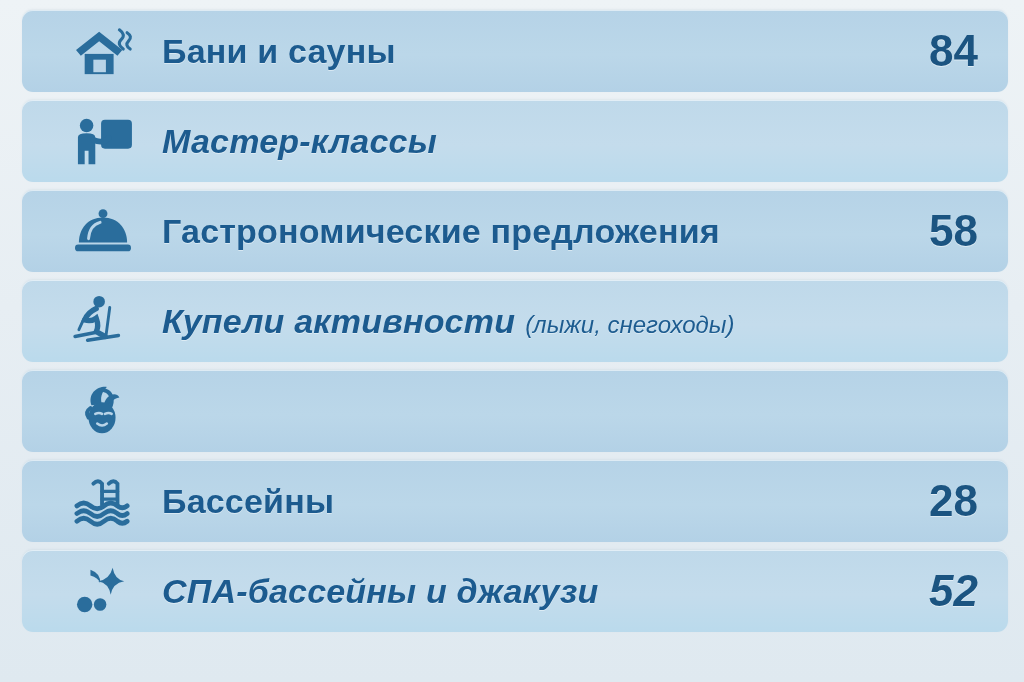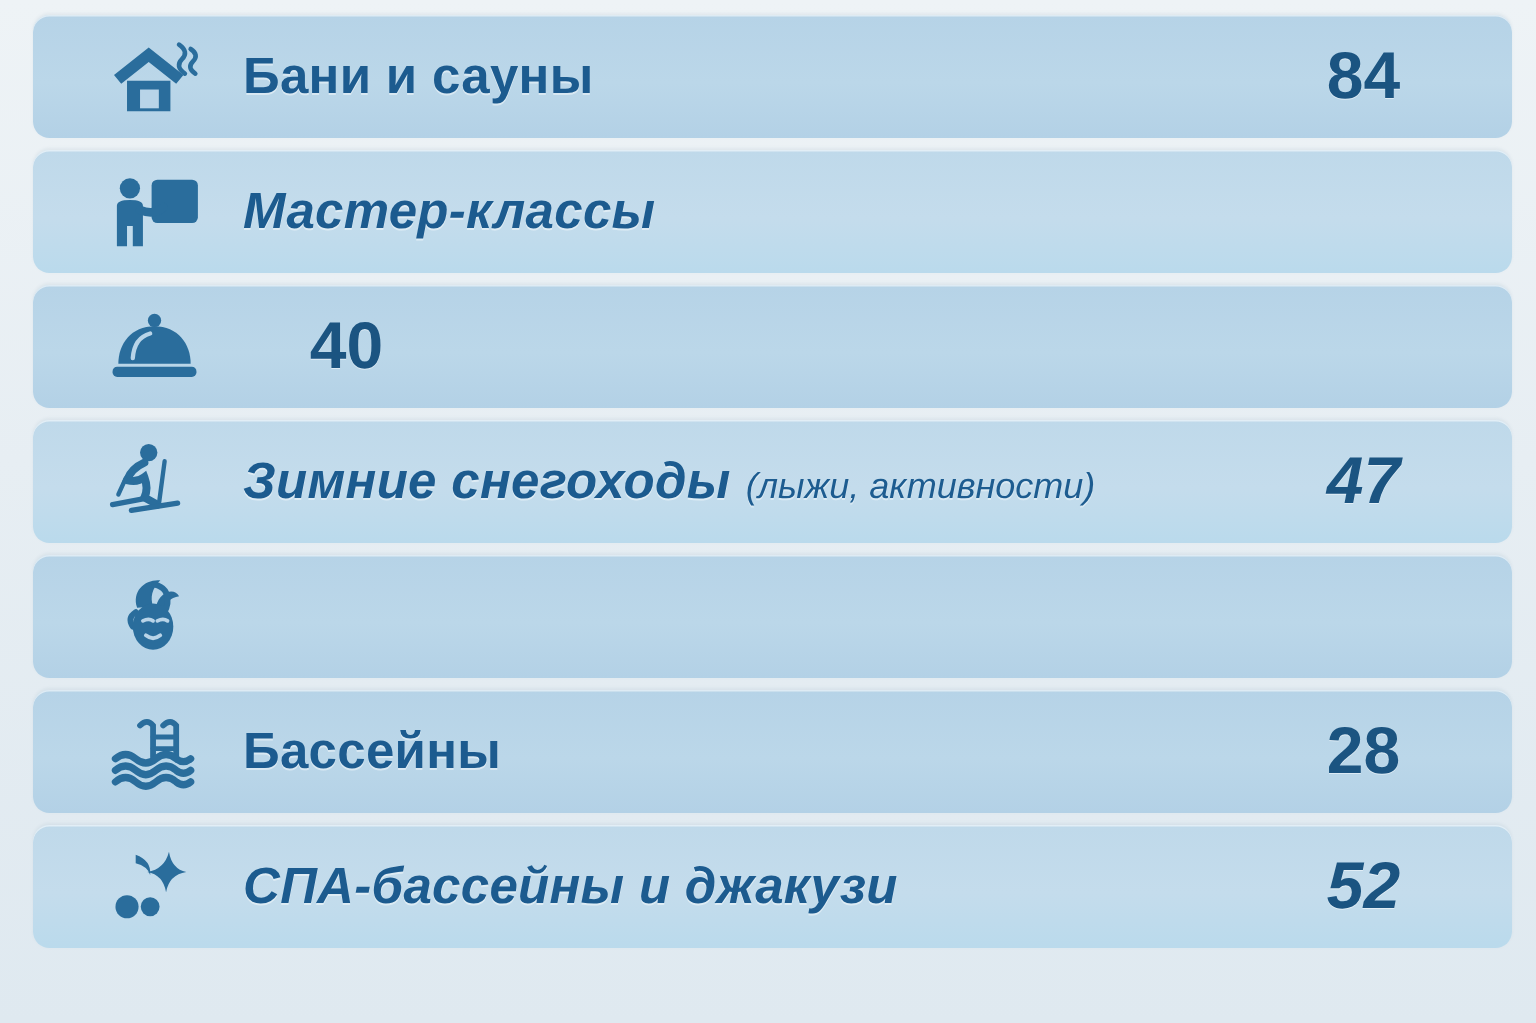"84" .value-cell { text-align: center -> right }
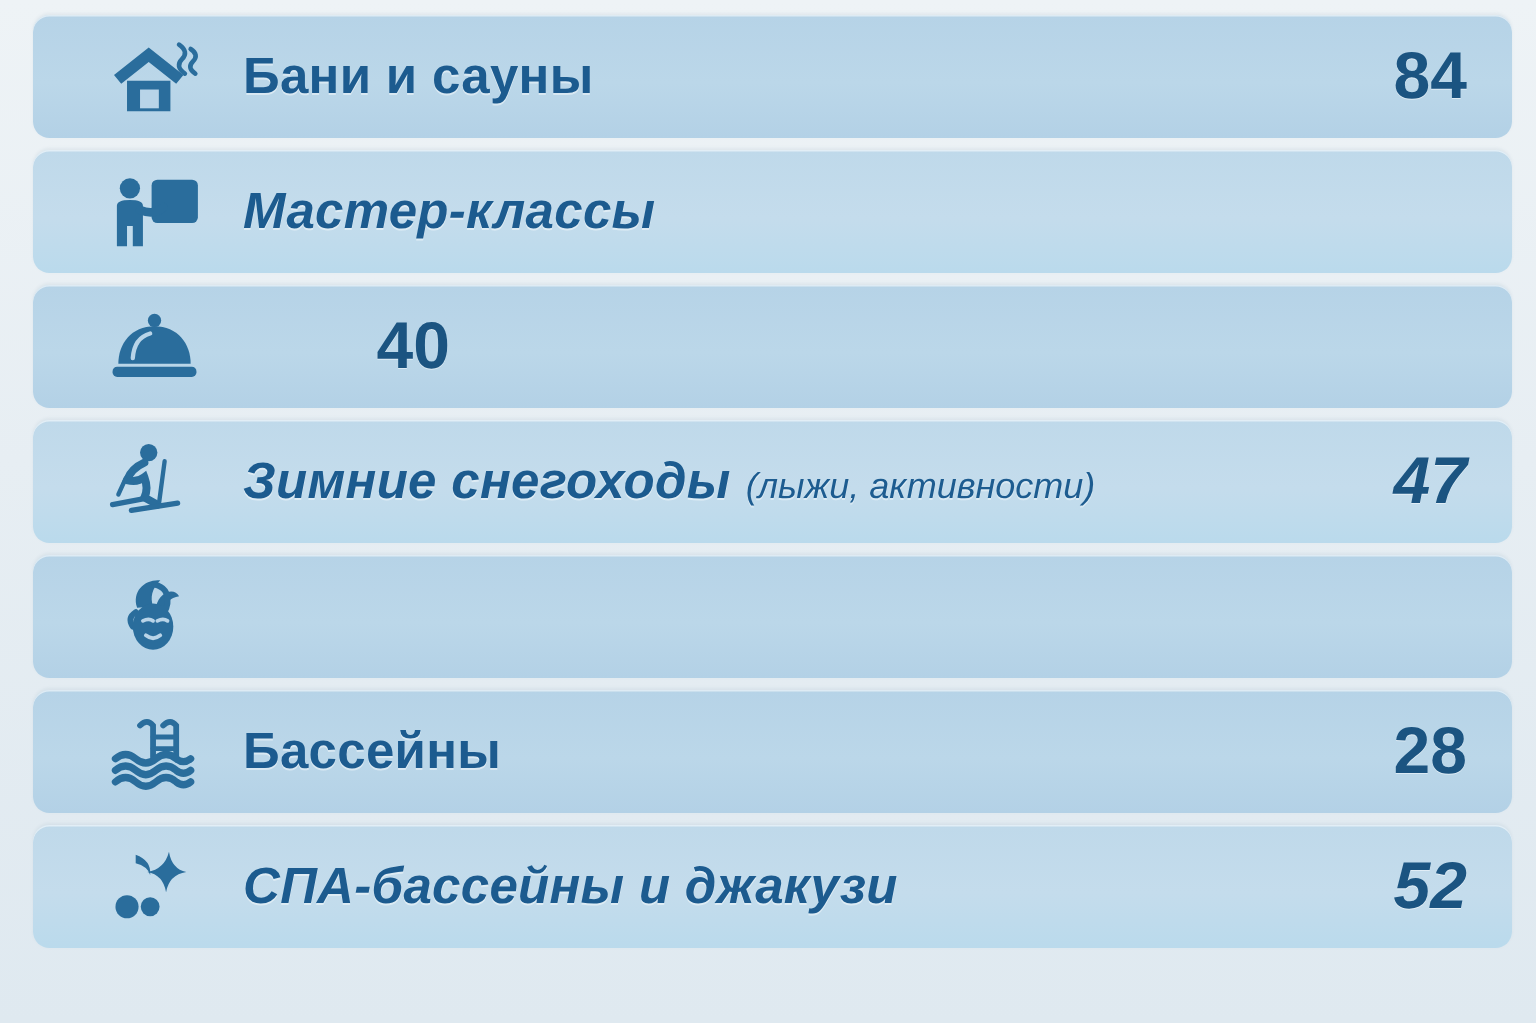"Гастрономические предложения" div.label-cell { html: none -> <div> <span>Гастрономические предложения</span> </div> }
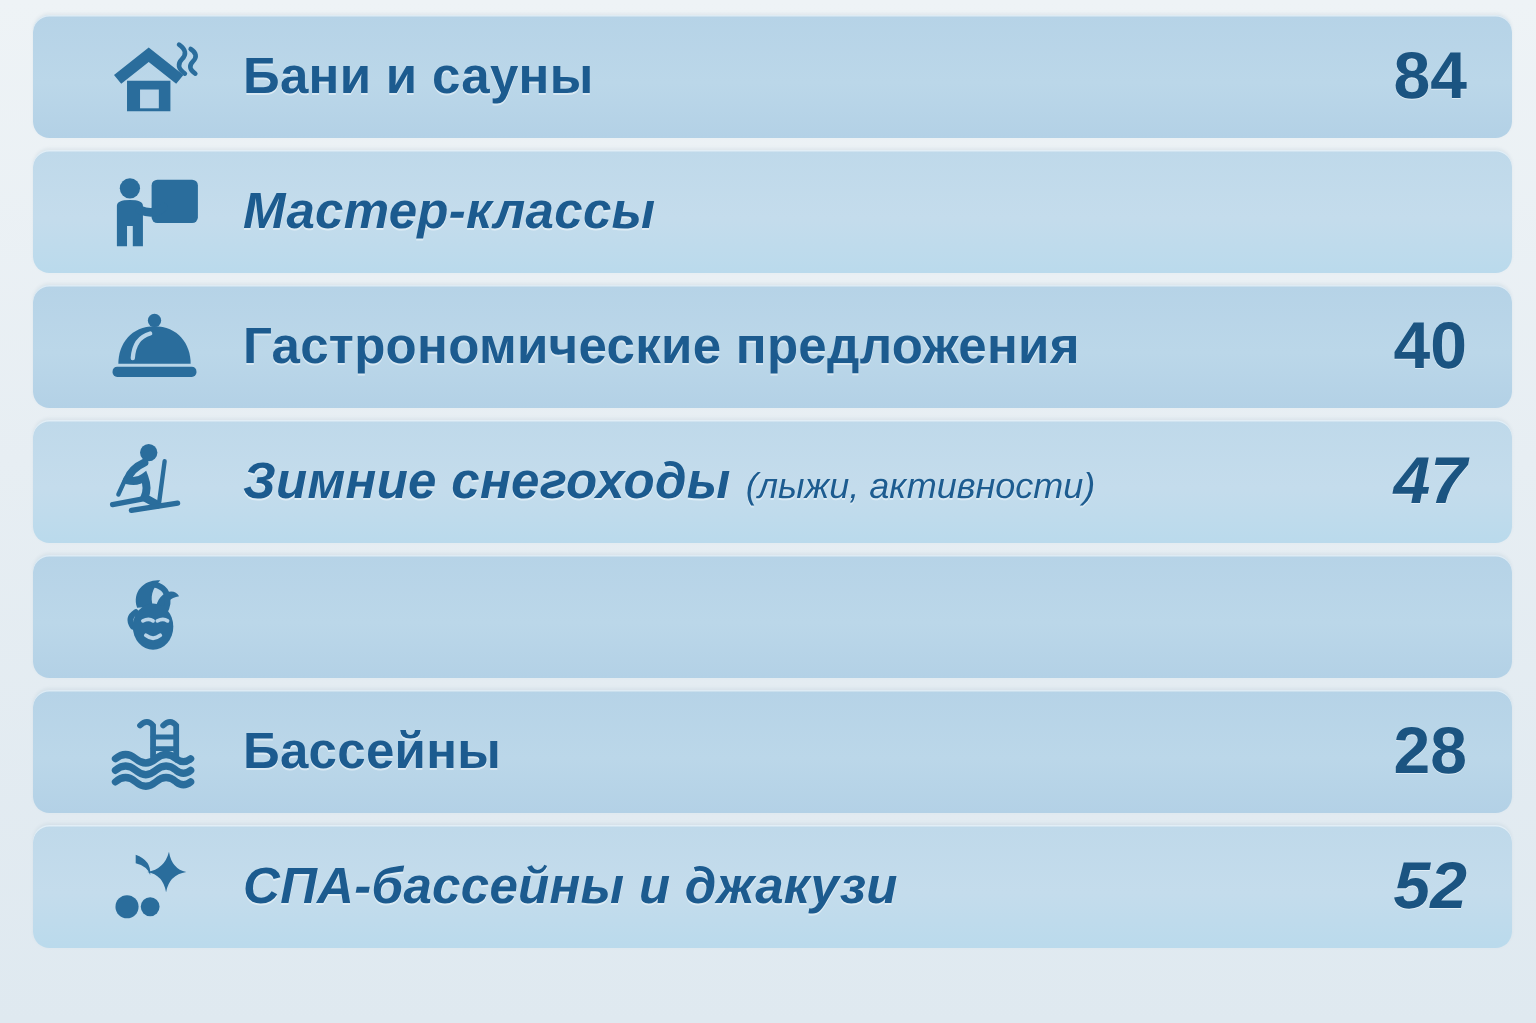"40" span.value { text: 40 -> 58 }
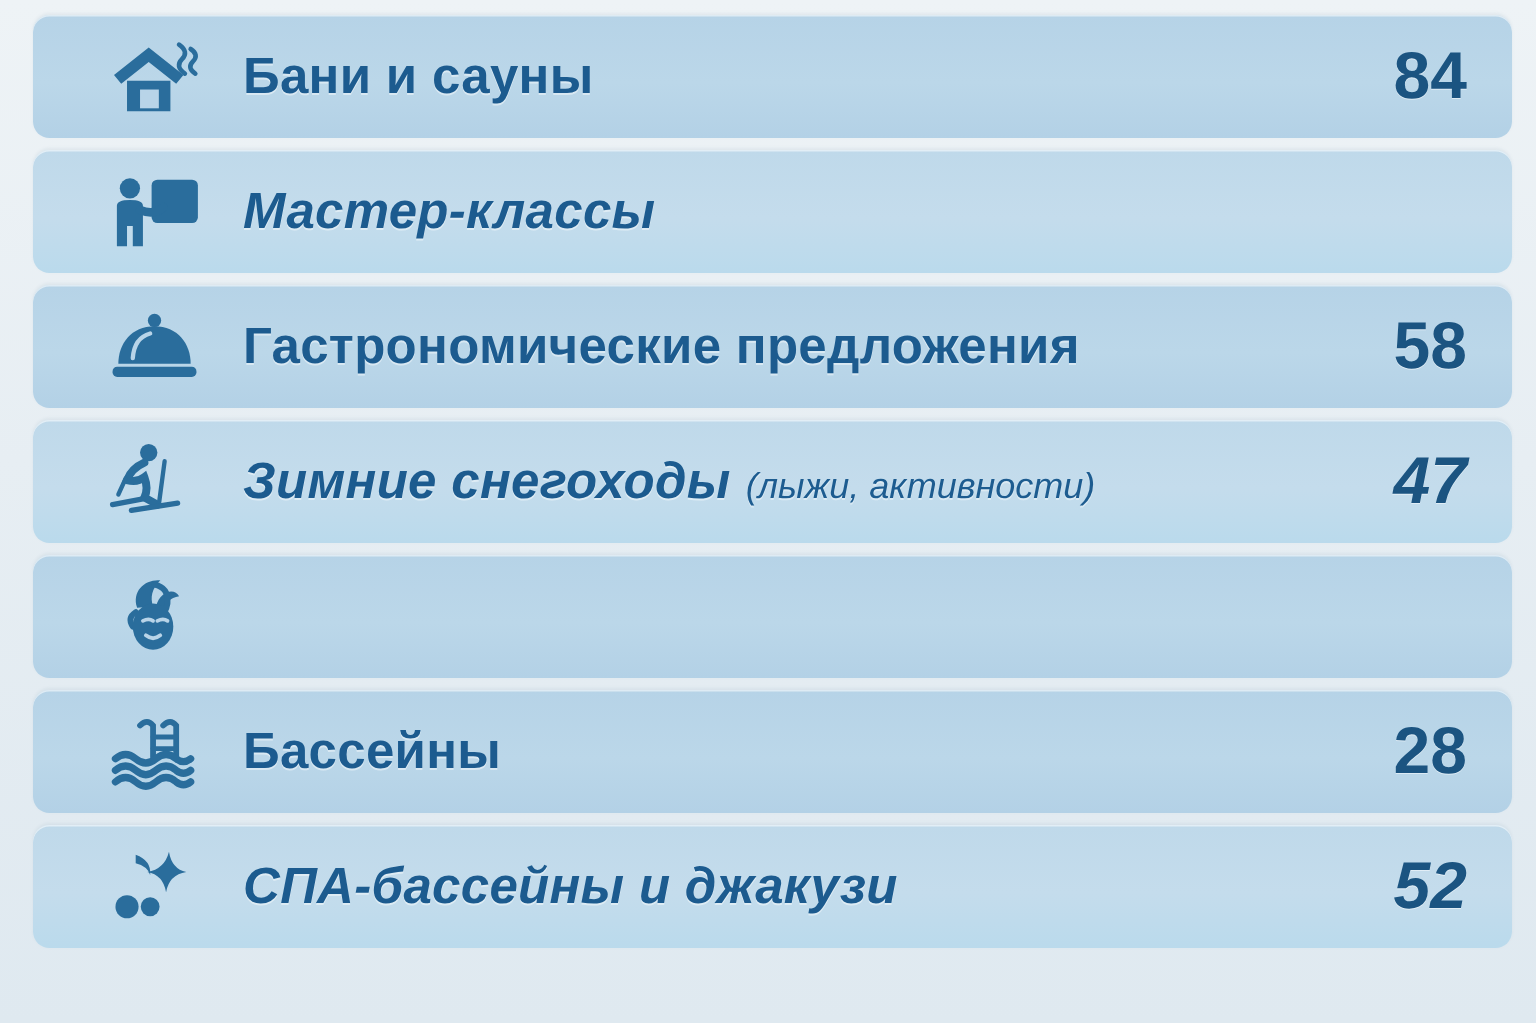"Зимние снегоходы" span.label { text: Зимние снегоходы -> Купели активности }
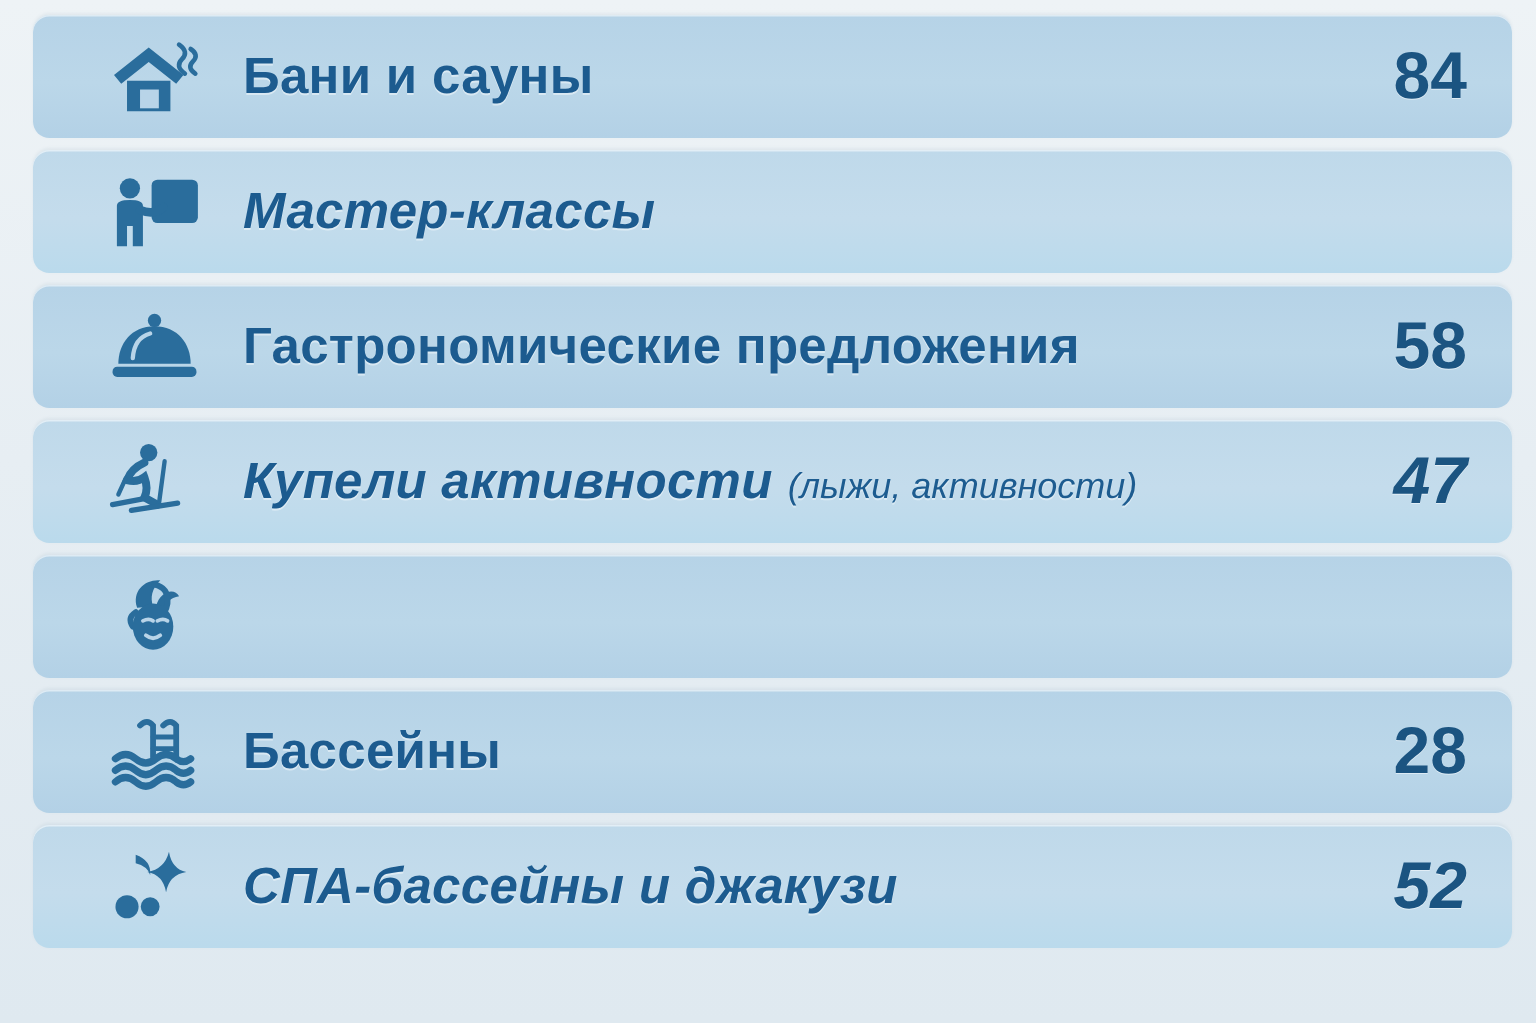"(лыжи, активности)" span.sublabel { text: активности -> снегоходы }
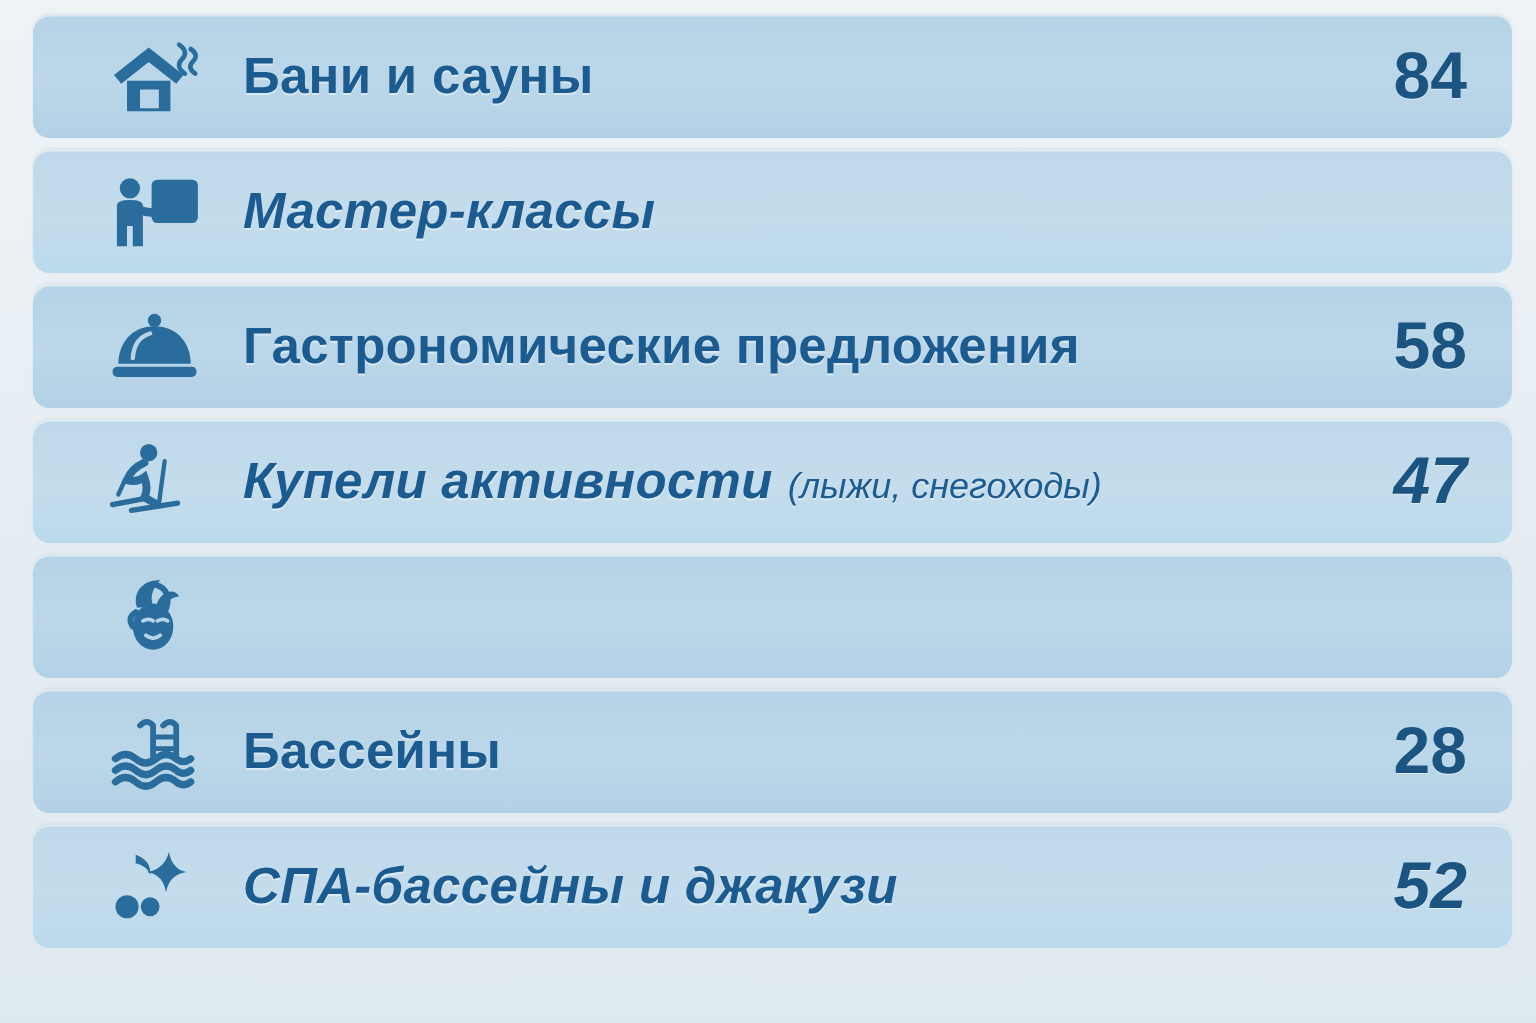"47" div.value-cell { html: <div><span>47</span></div> -> none }
